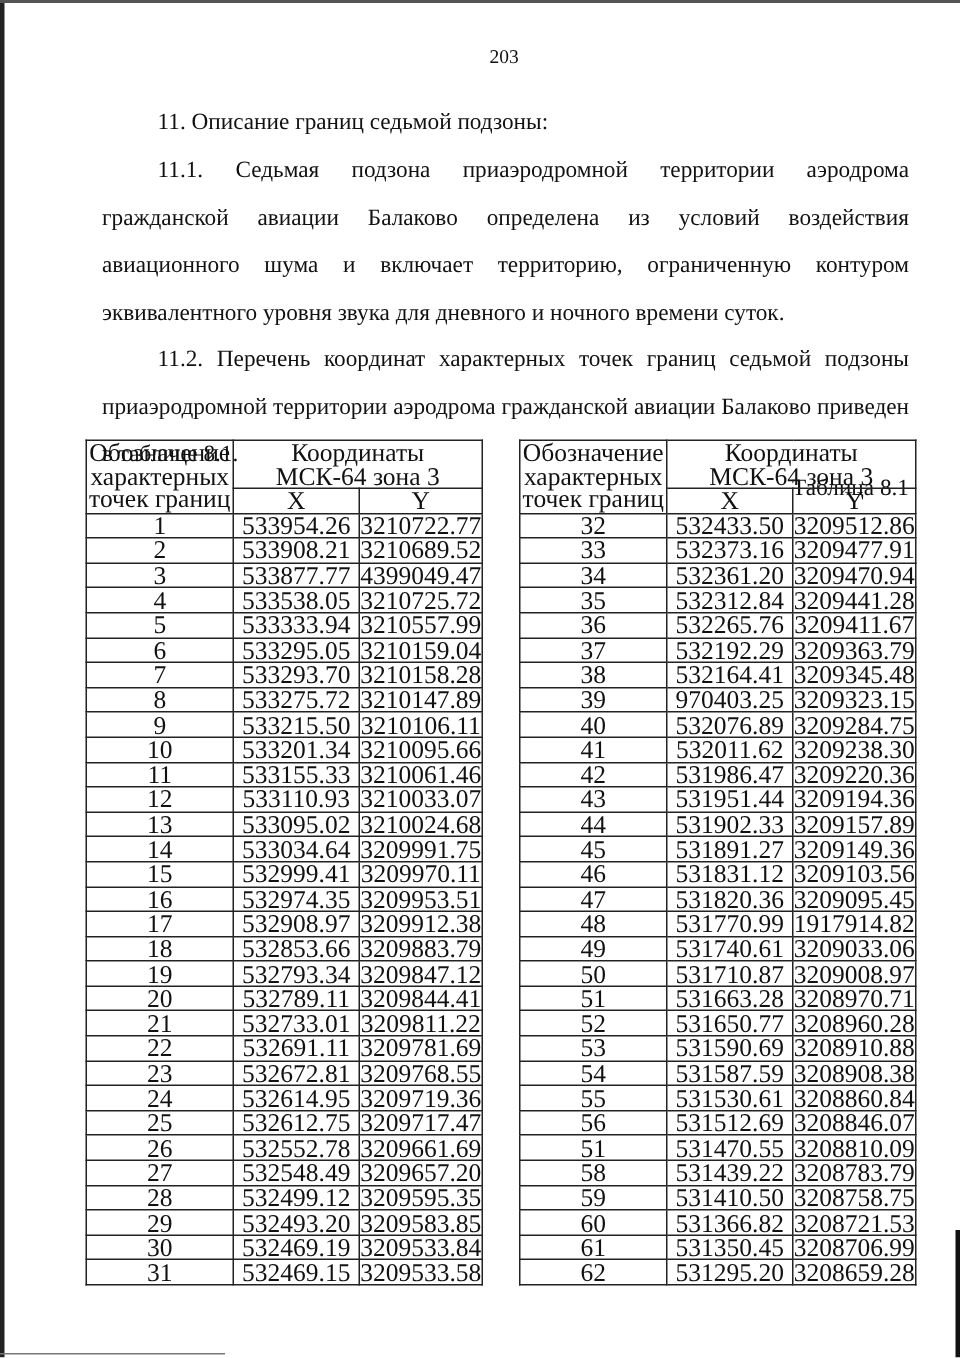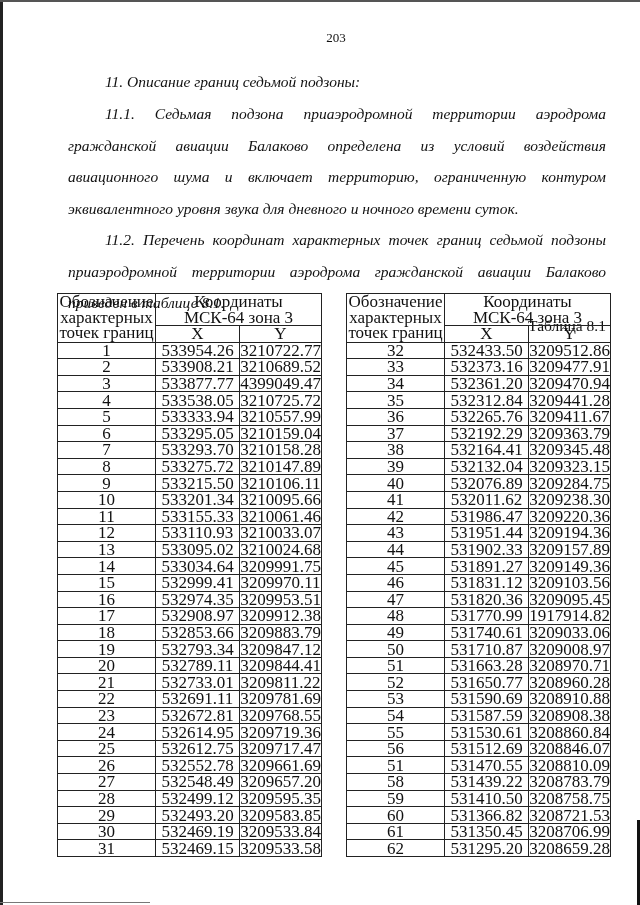"11. Описание границ седьмой подзоны:" .para { font-style: italic -> none }
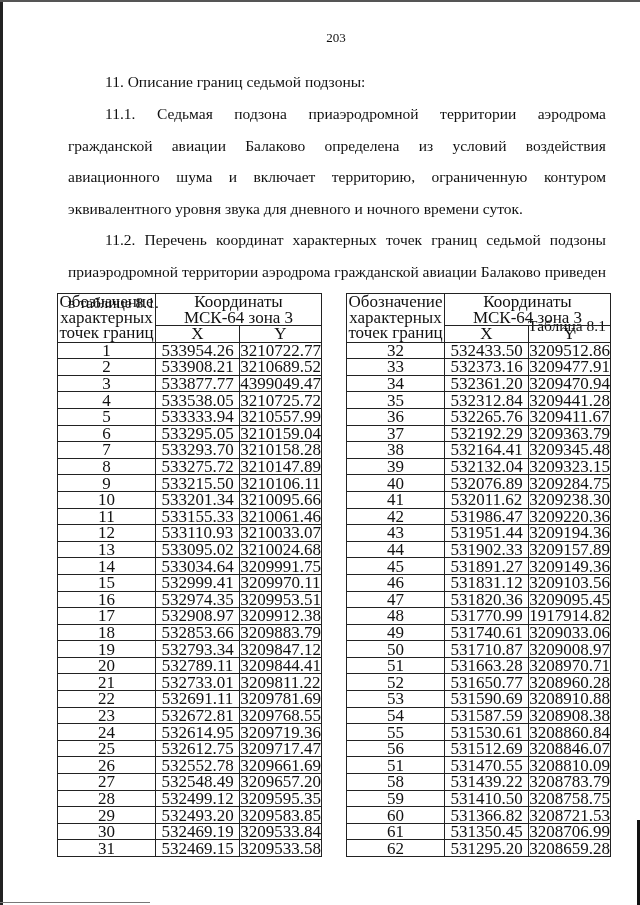"532132.04" td.c-x { text: 532132.04 -> 970403.25 }
